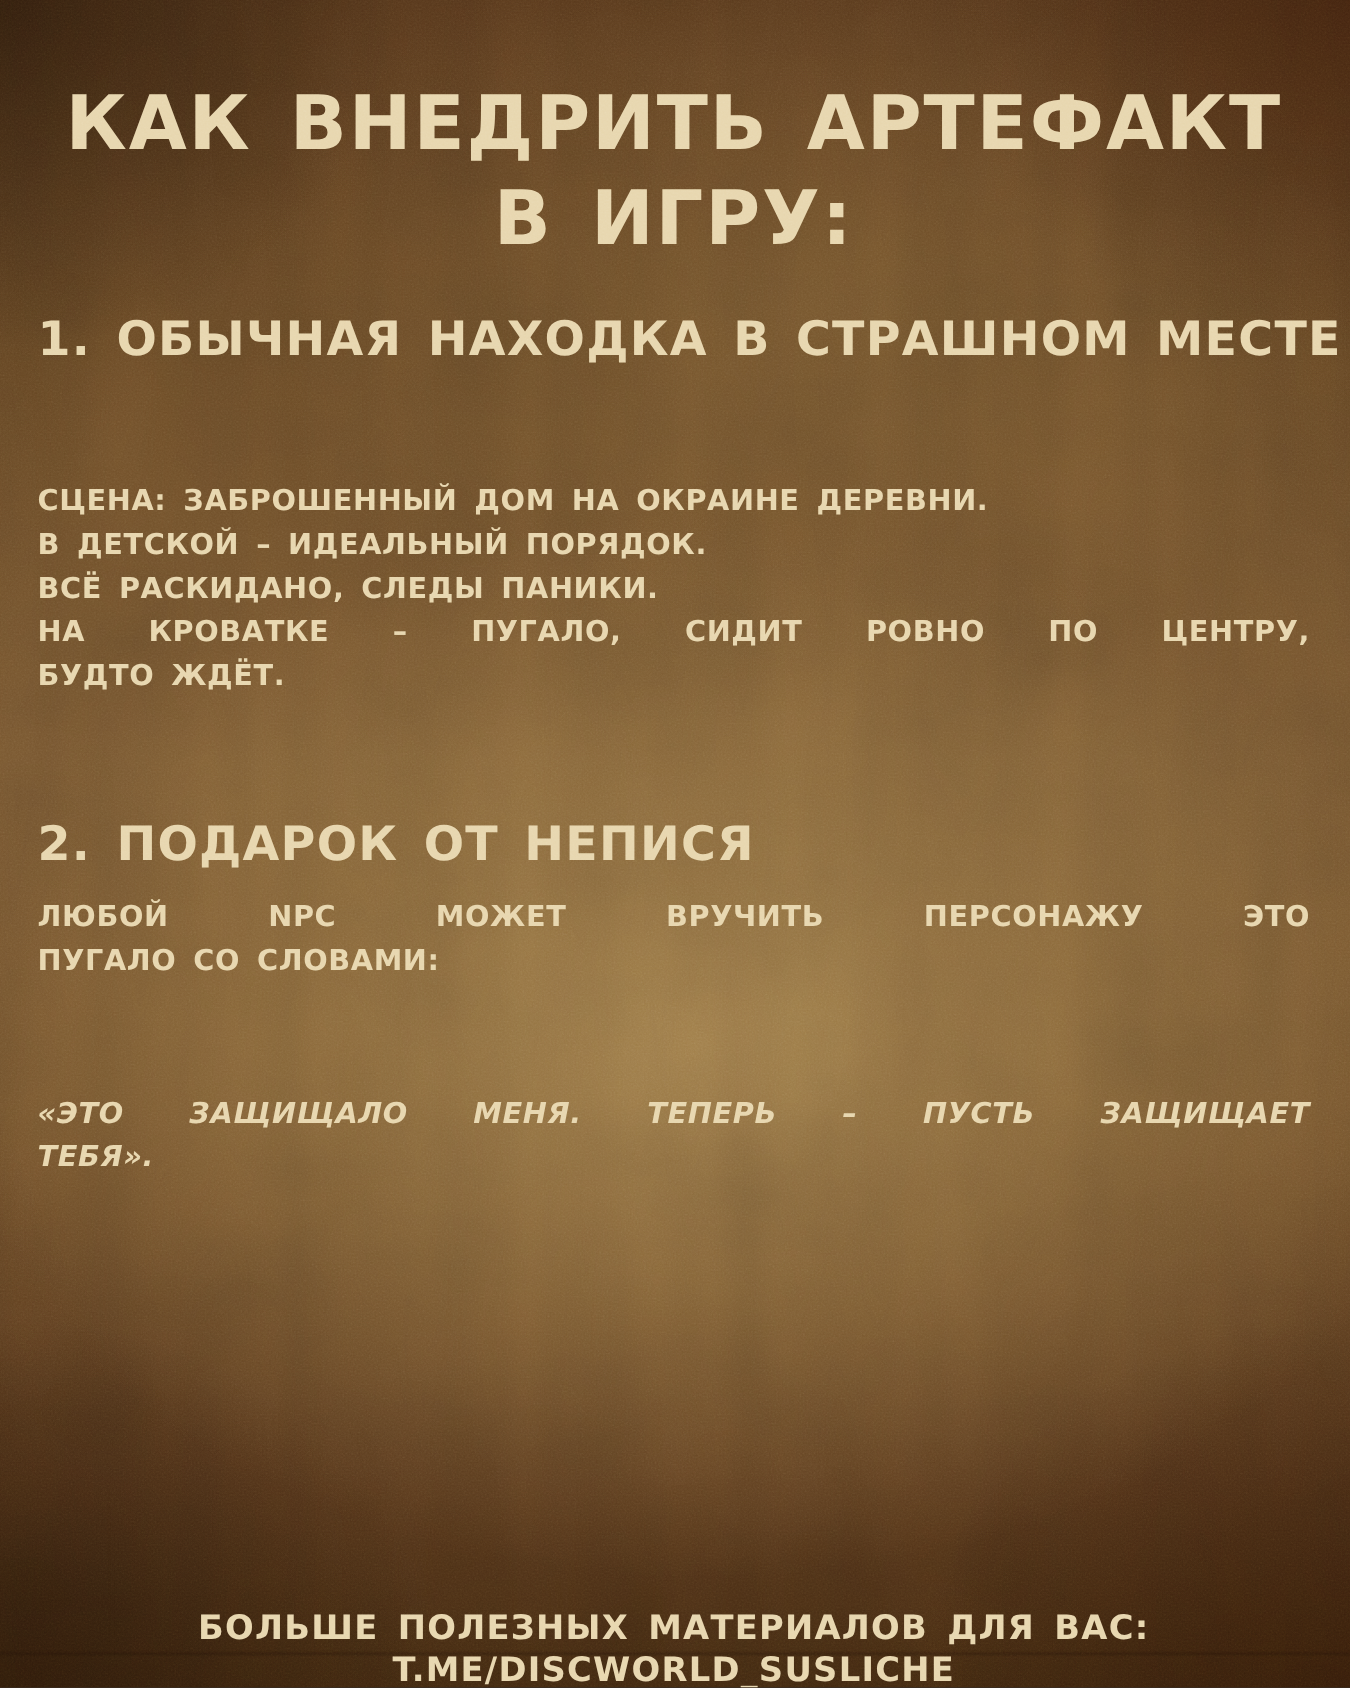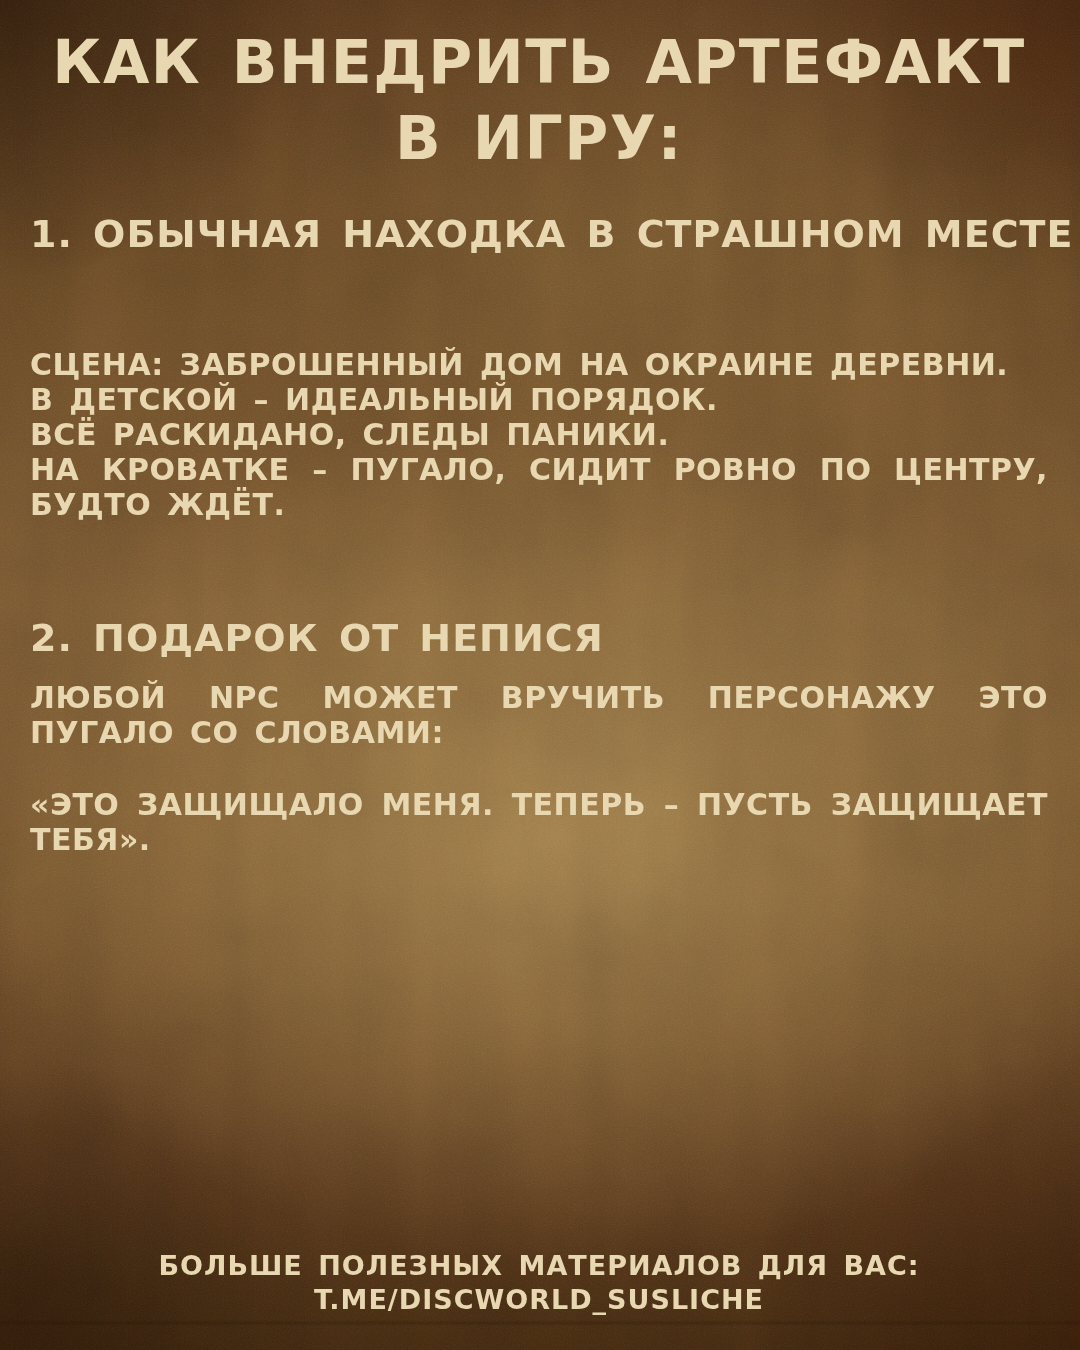"КАК ВНЕДРИТЬ АРТЕФАКТ" .block { margin-top: none -> 37px }
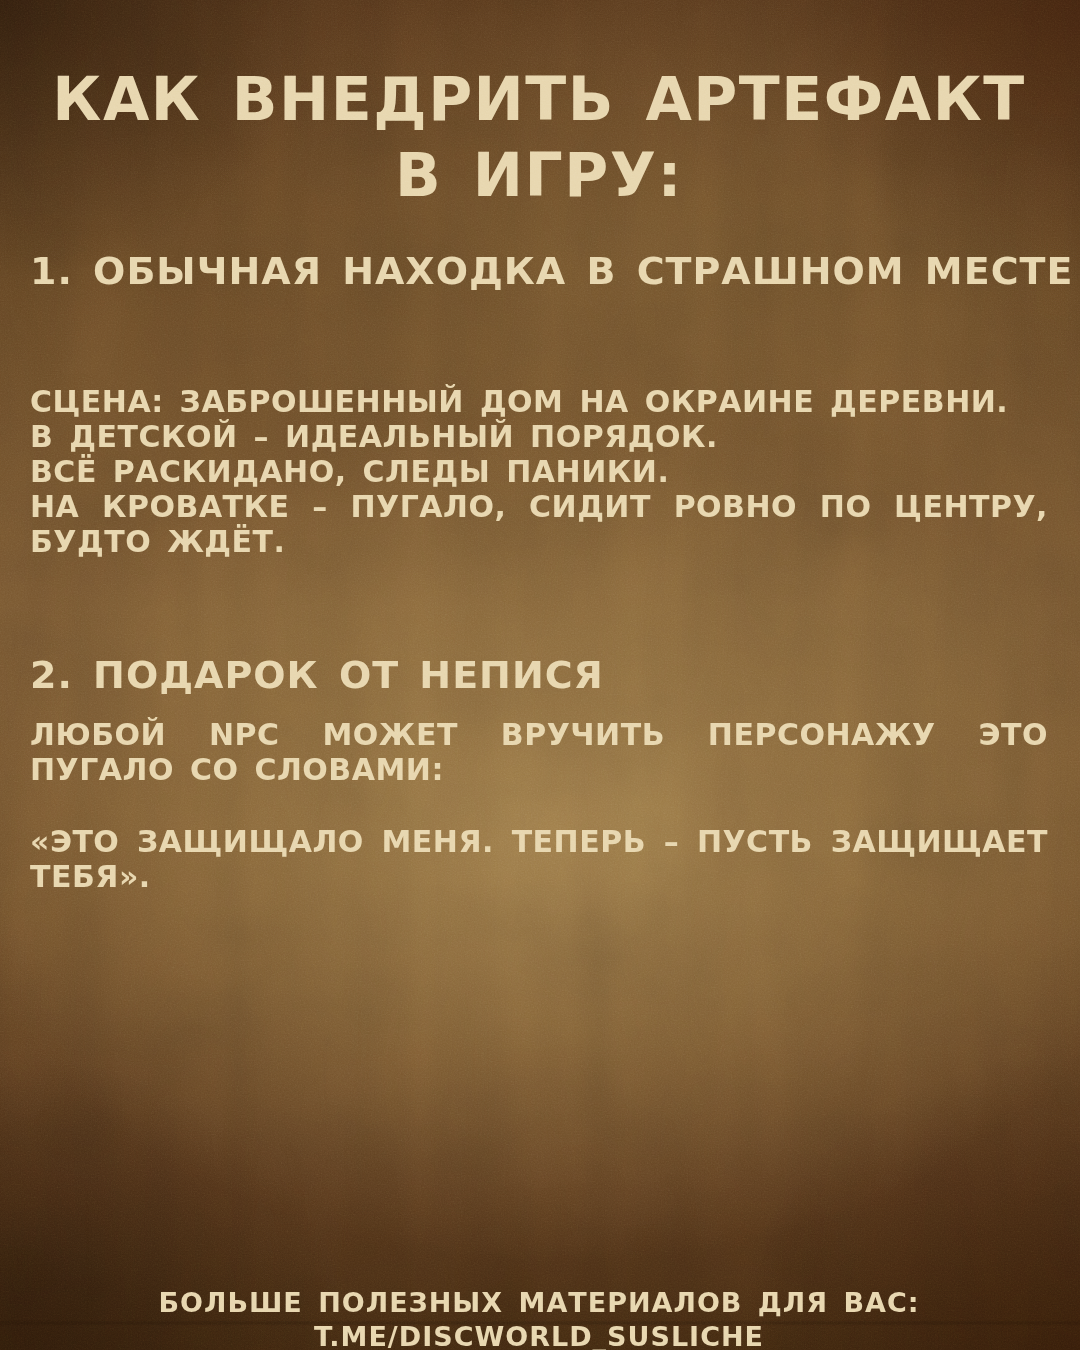"СЦЕНА: ЗАБРОШЕННЫЙ ДОМ НА ОКРАИНЕ" .body-text { font-size: 30px -> 23px }
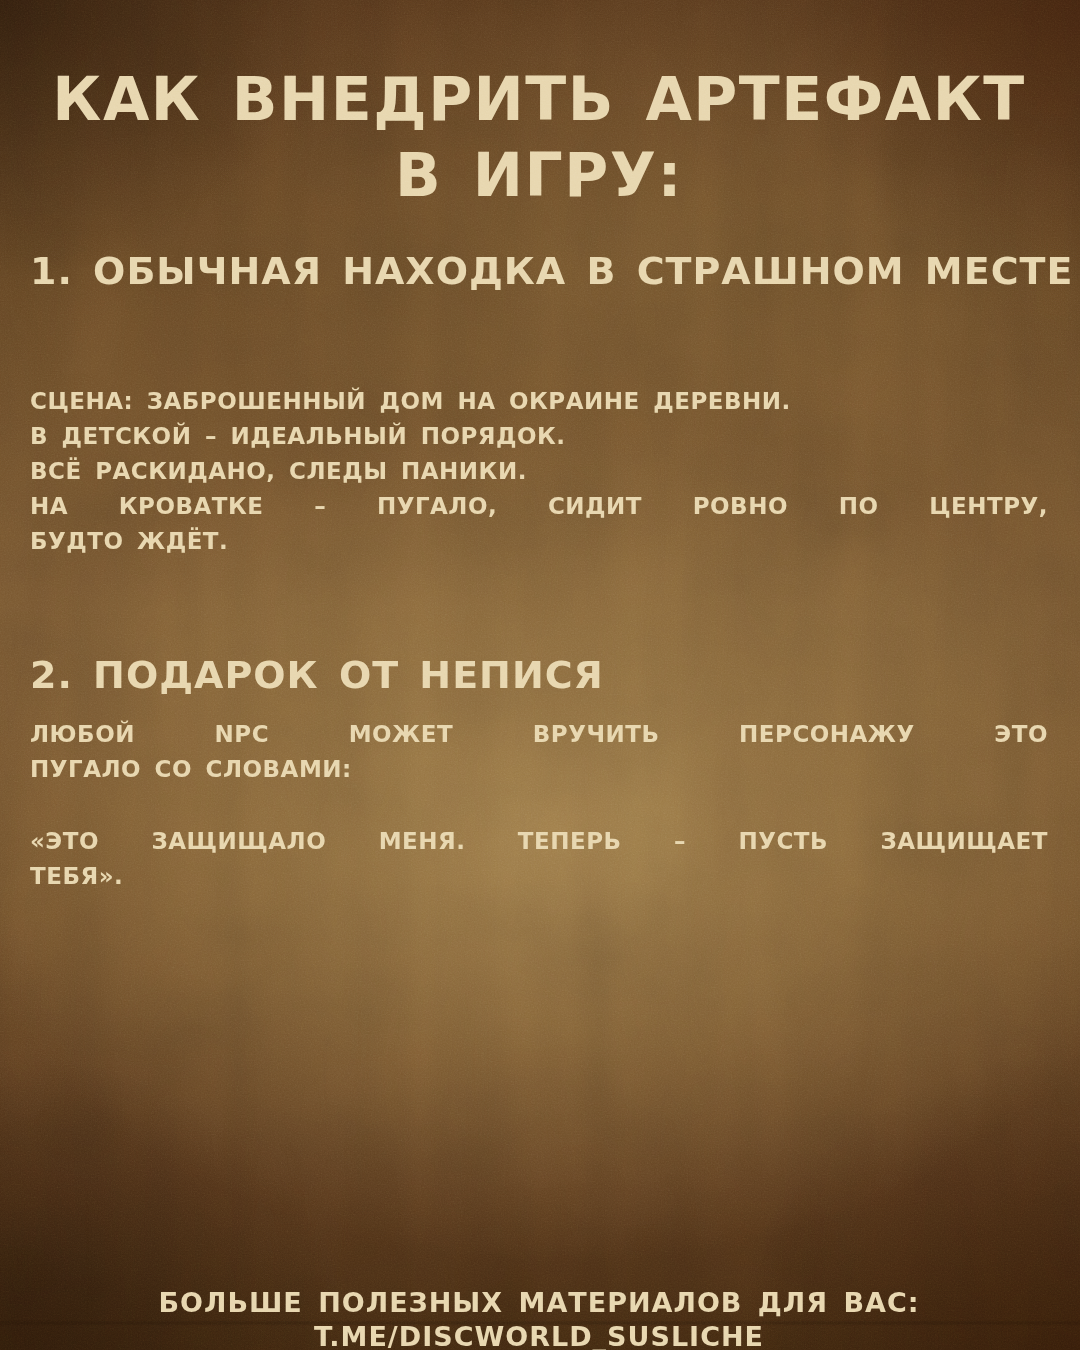"«ЭТО ЗАЩИЩАЛО МЕНЯ. ТЕПЕРЬ –" .p3-block { font-style: none -> italic; top: 787px -> 837px }
